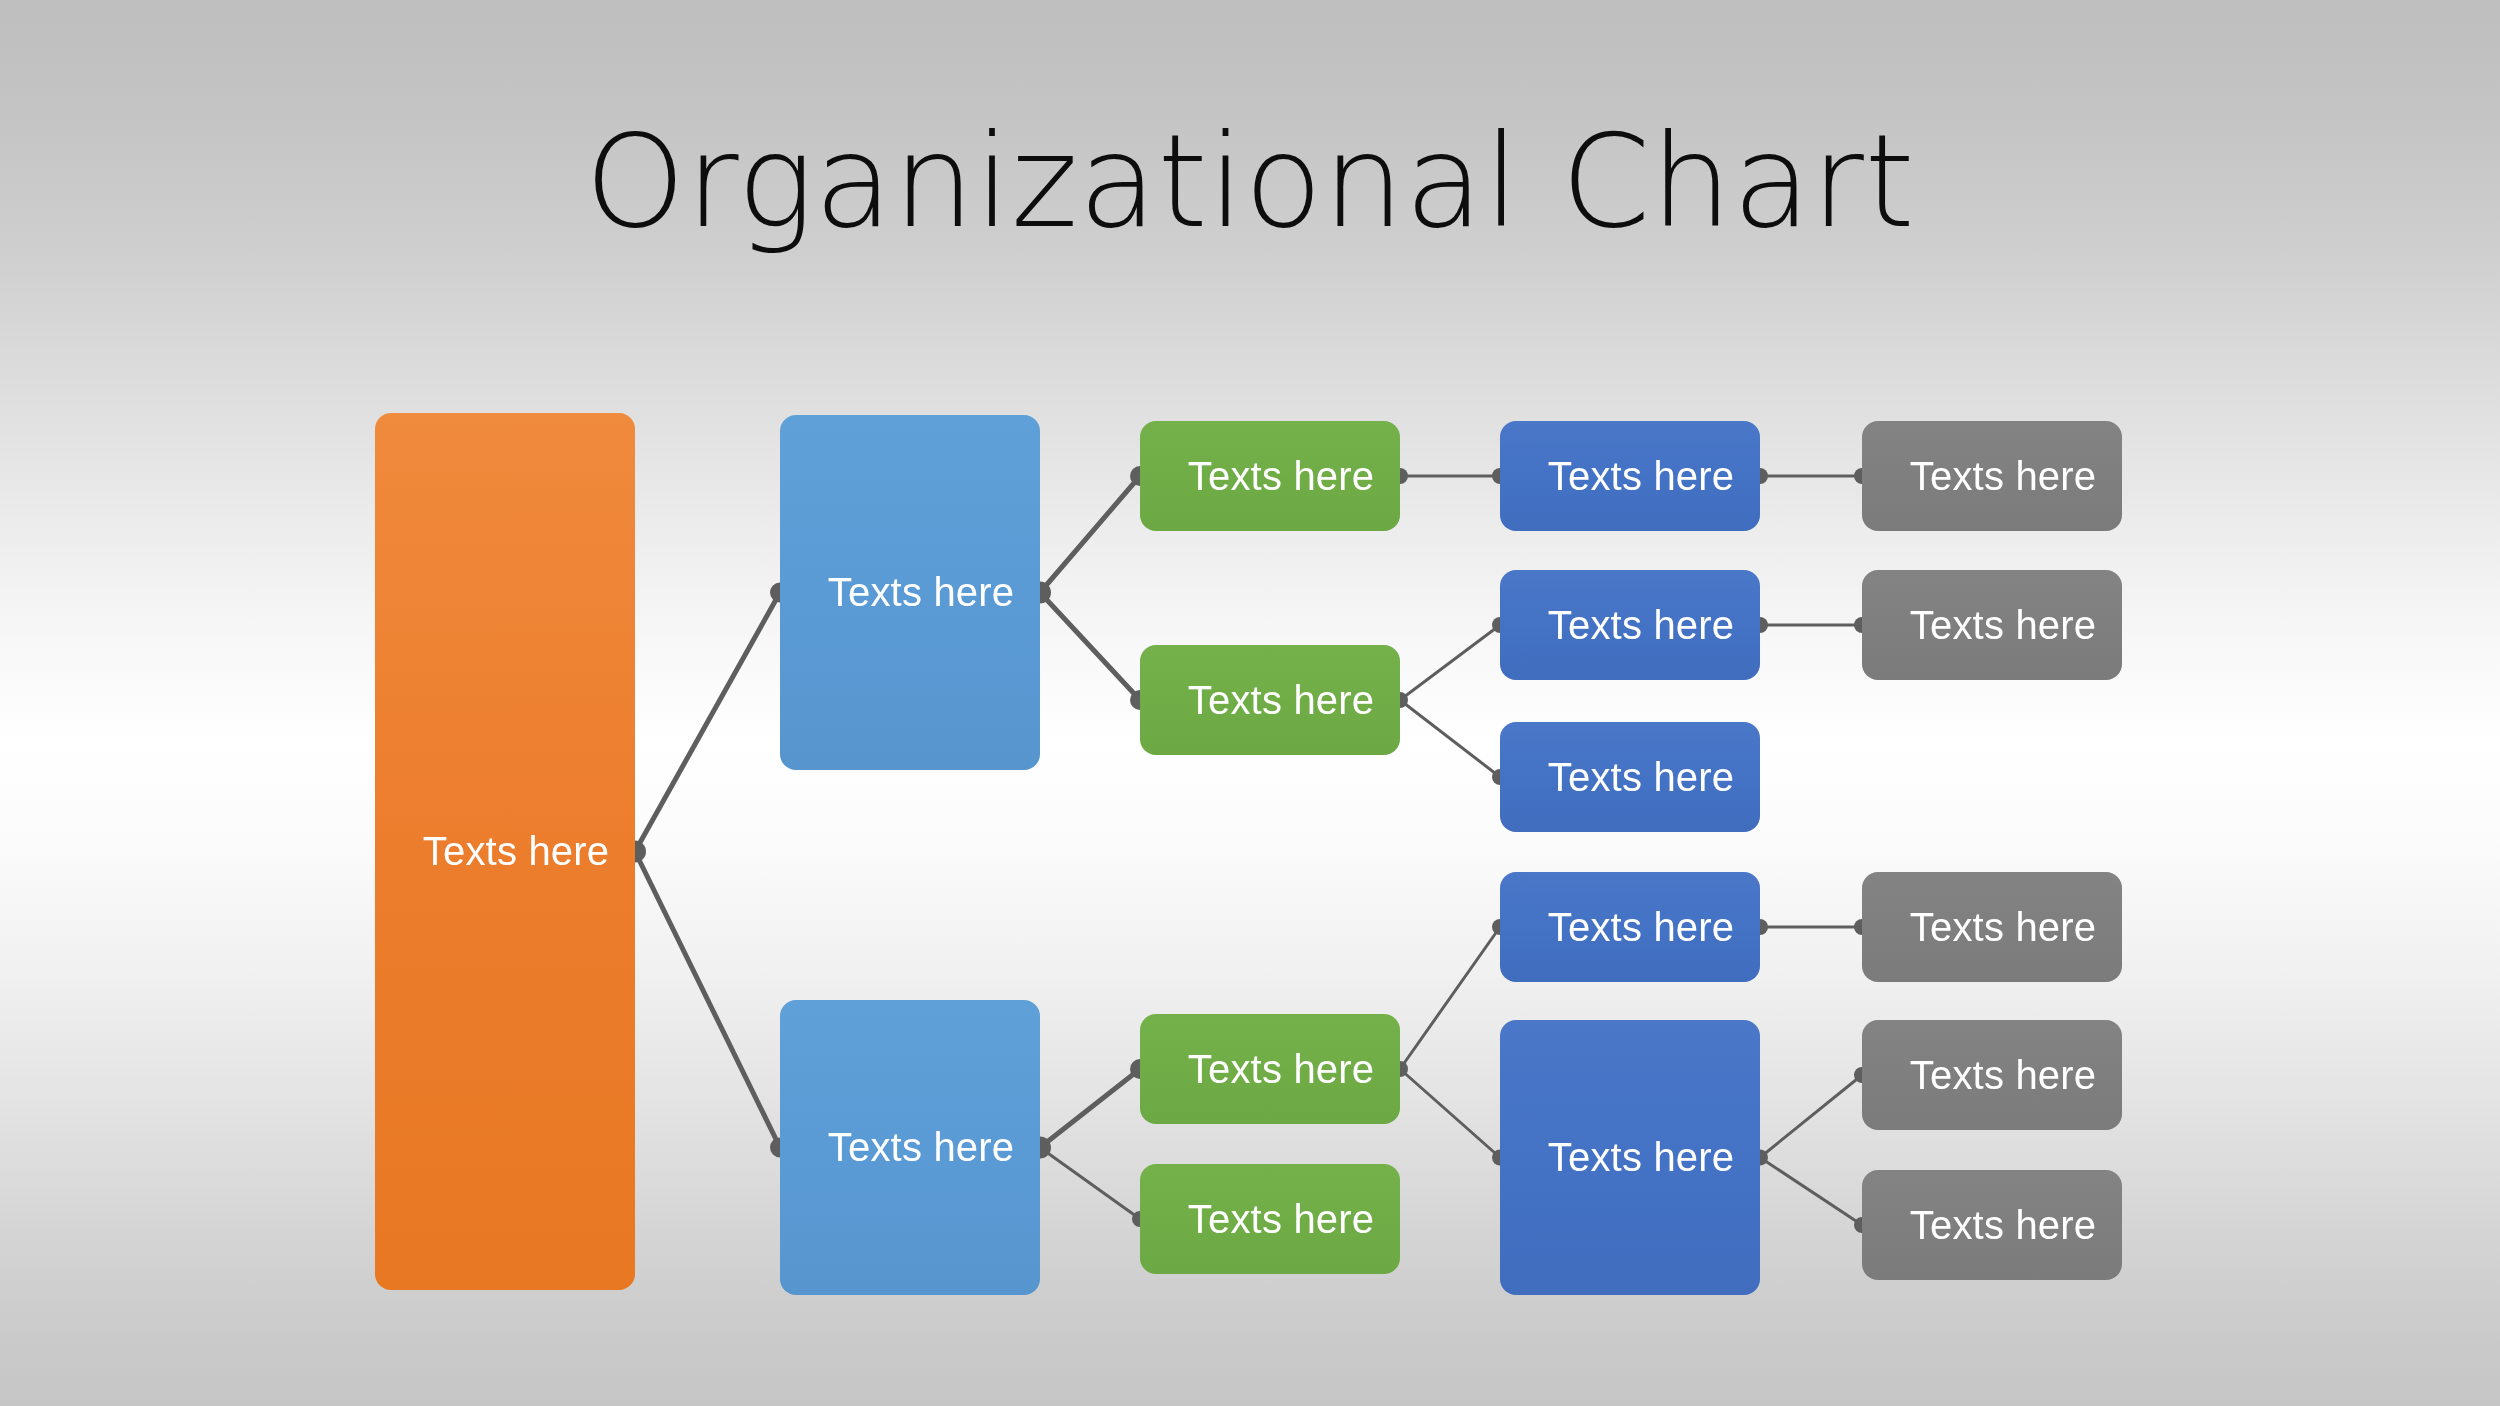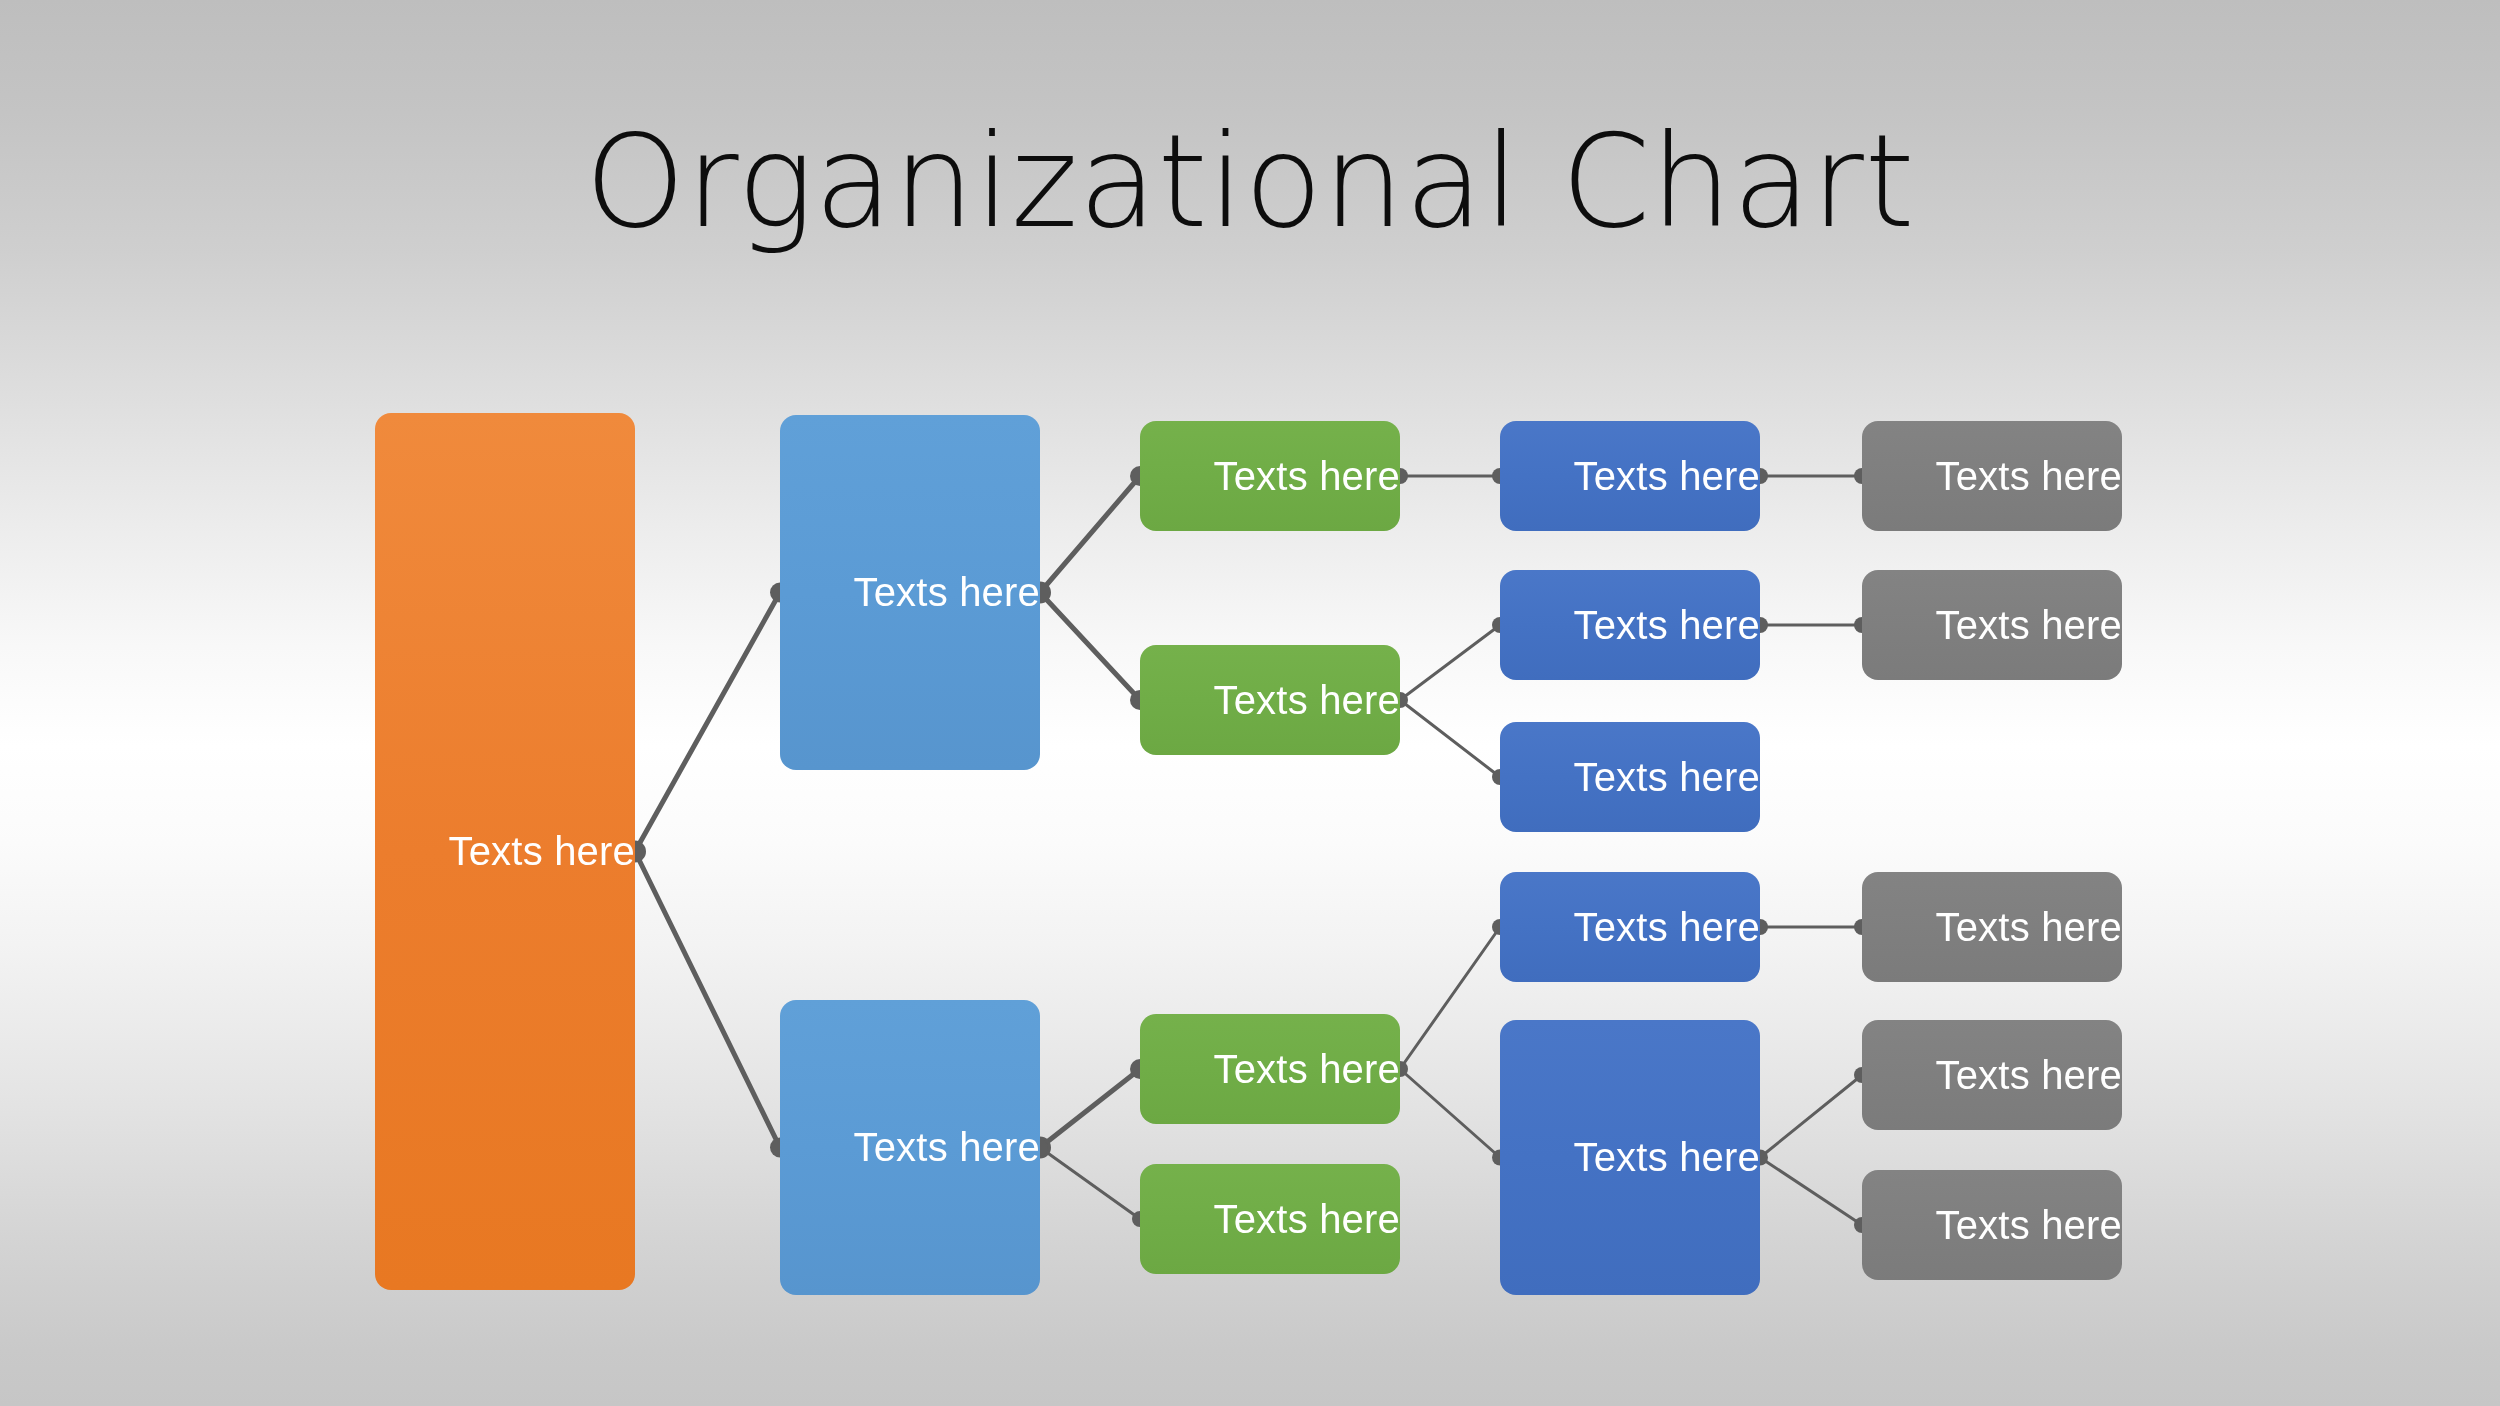"Texts here" .node { justify-content: flex-end -> center }
